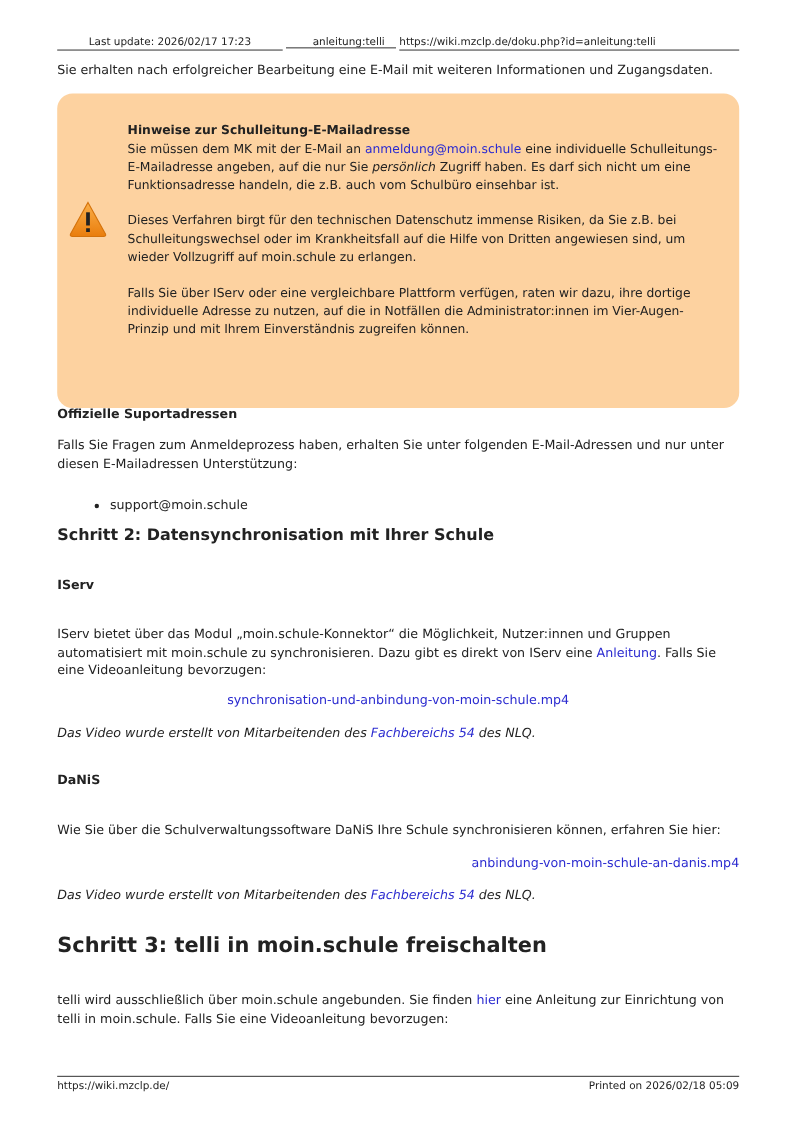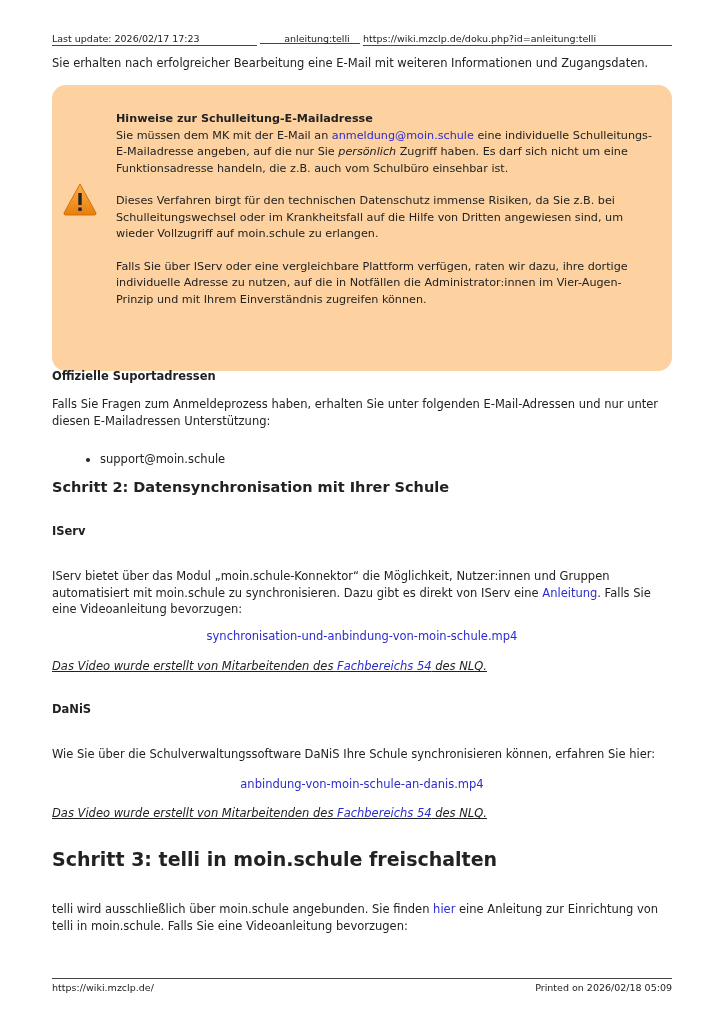"Last update: 2026/02/17 17:23" .ph-left { text-align: none -> center }
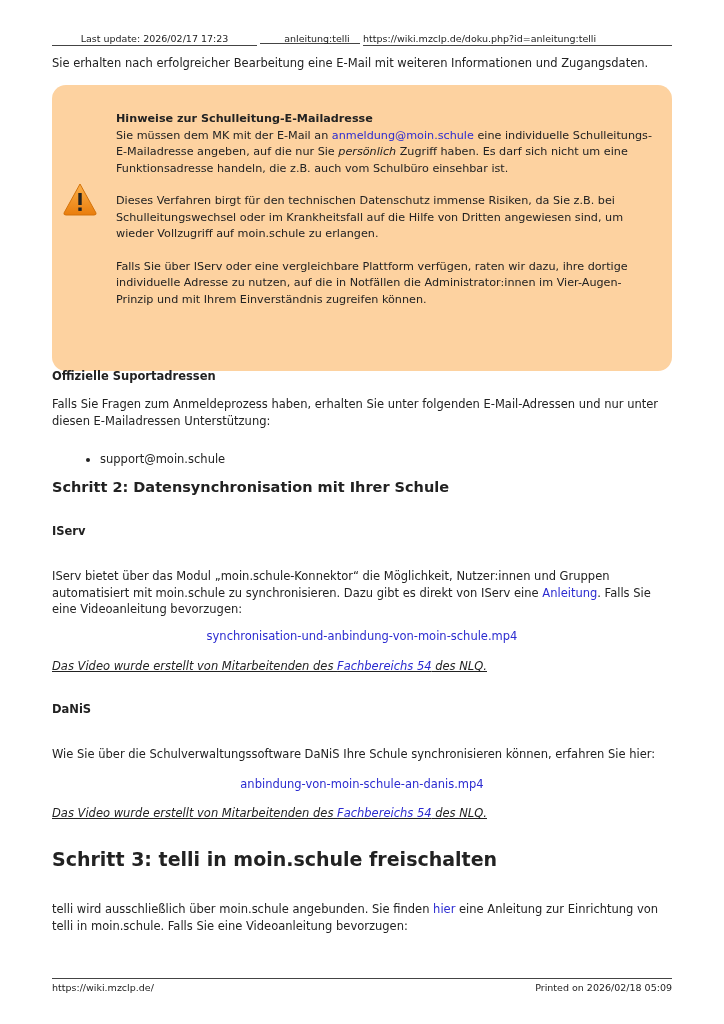"Das Video wurde erstellt von" .italic { text-decoration: underline -> none }
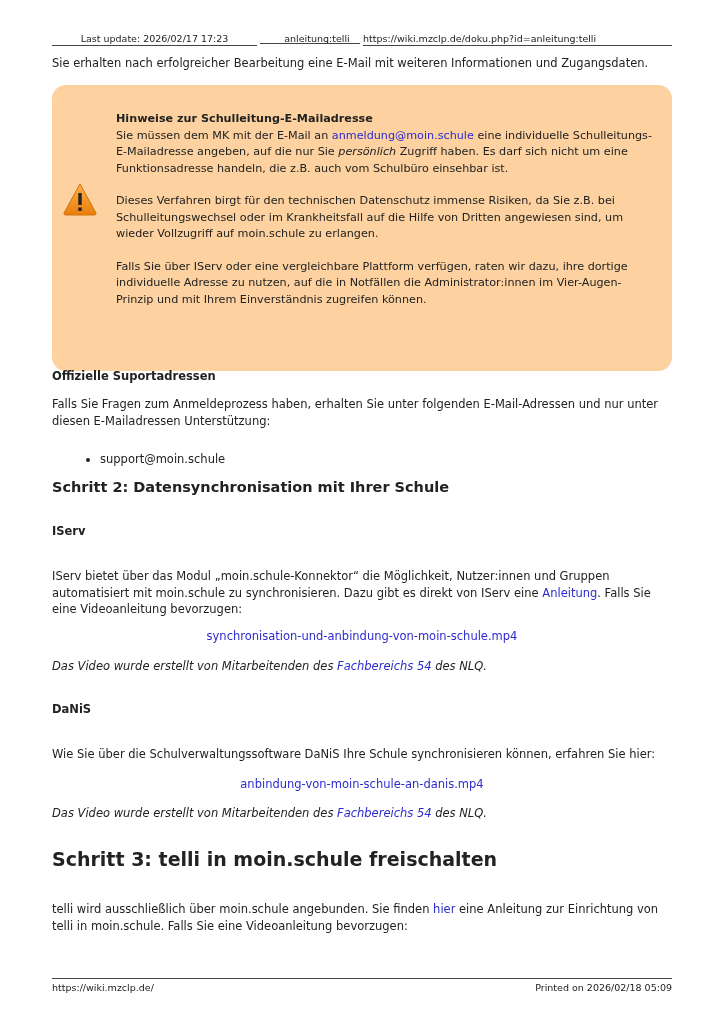"anbindung-von-moin-schule-an-danis.mp4" p.para { text-align: none -> right }
